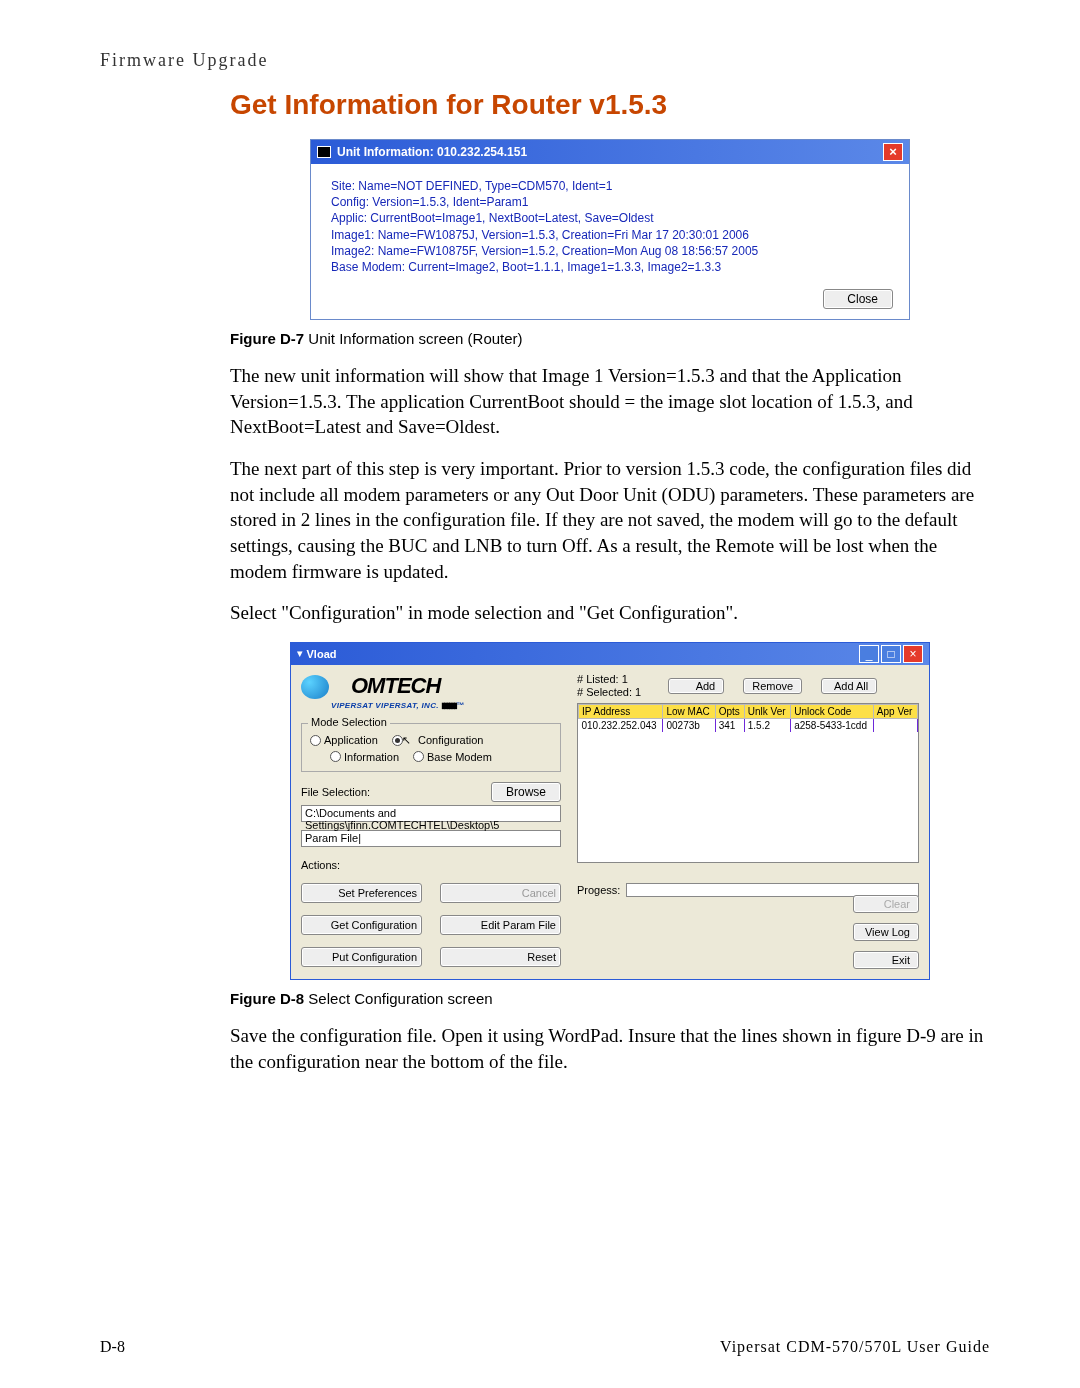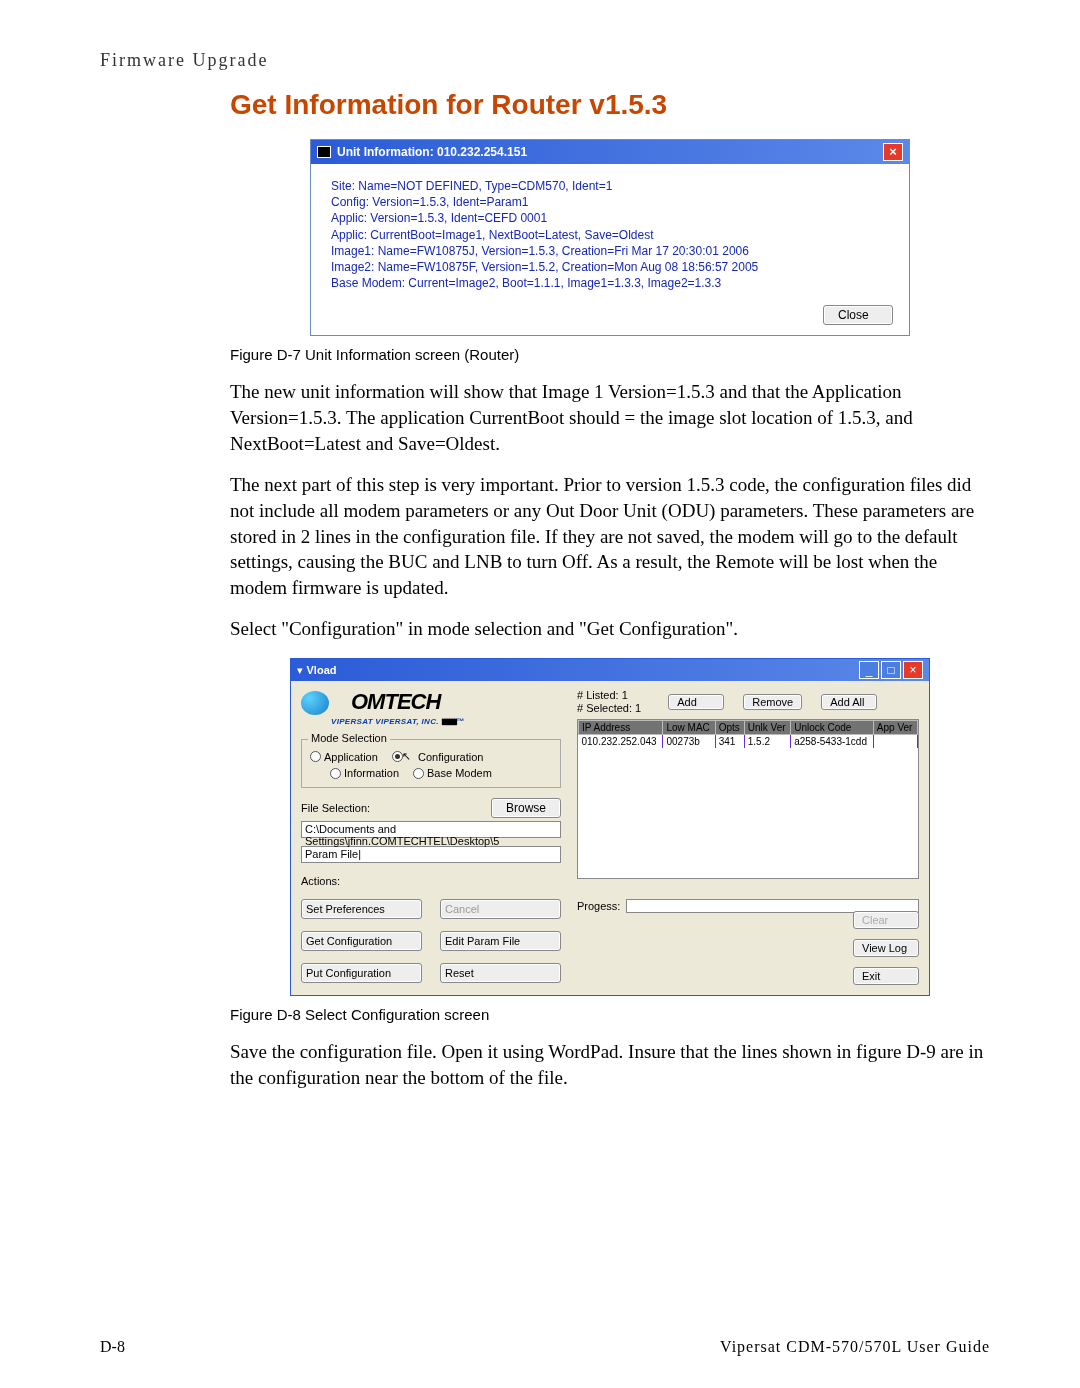"Applic: Version=1.5.3, Ident=CEFD 0001" div { html: <div>Applic: Version=1.5.3, Ident=CEFD 0001</div> -> none }
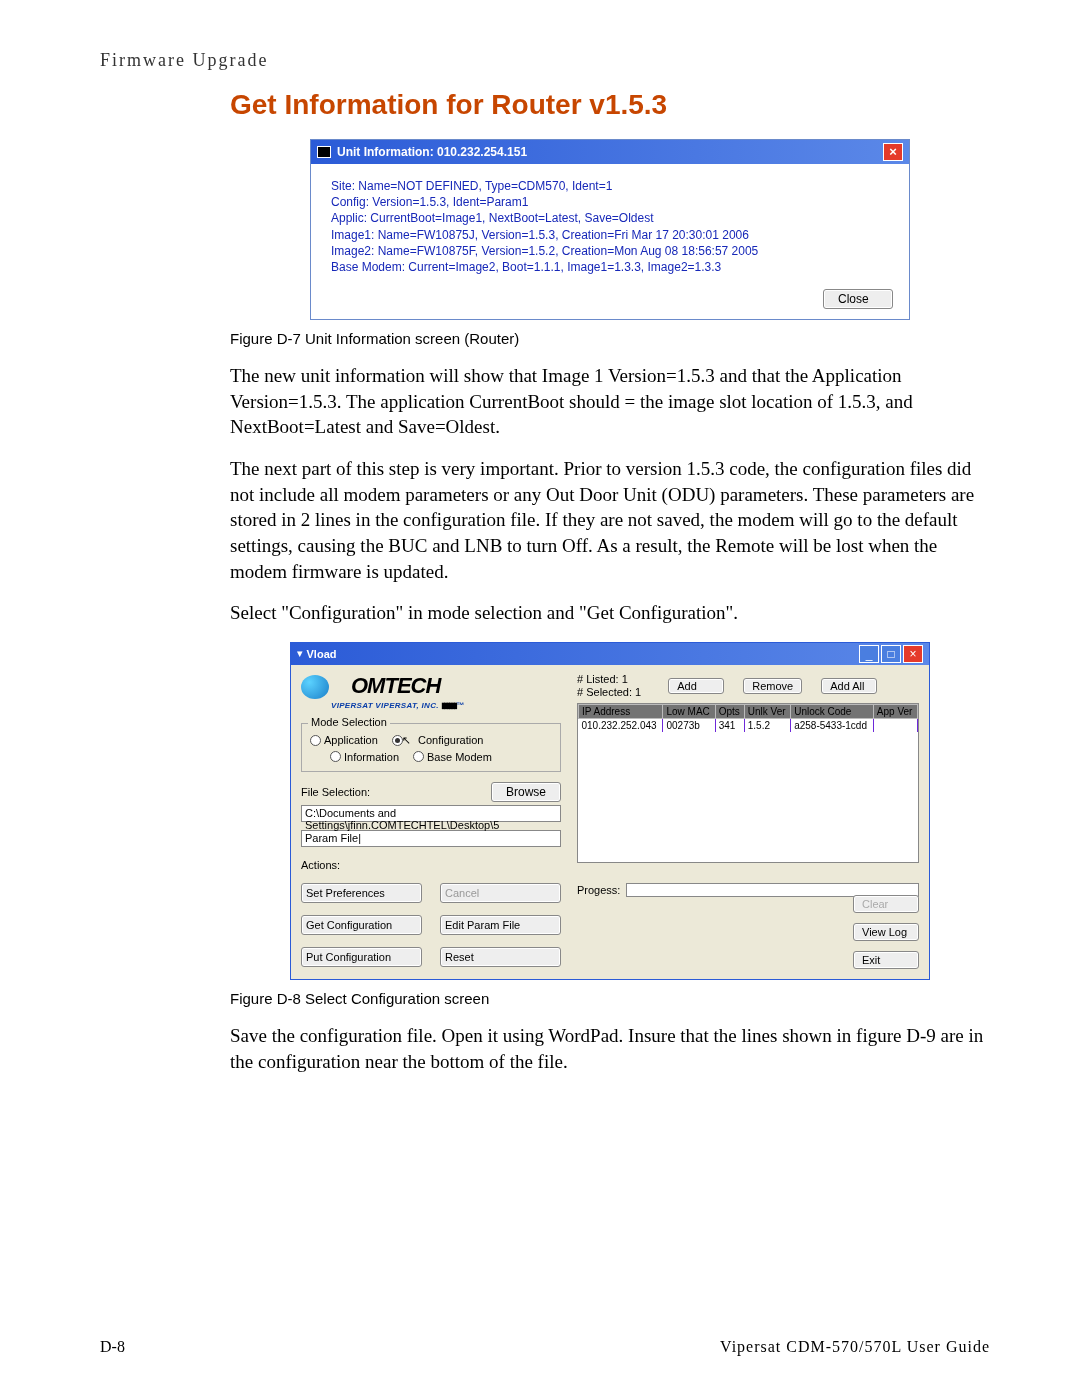"Close" .dialog1 .d1-foot .btn, .xpbtn { text-align: left -> right }
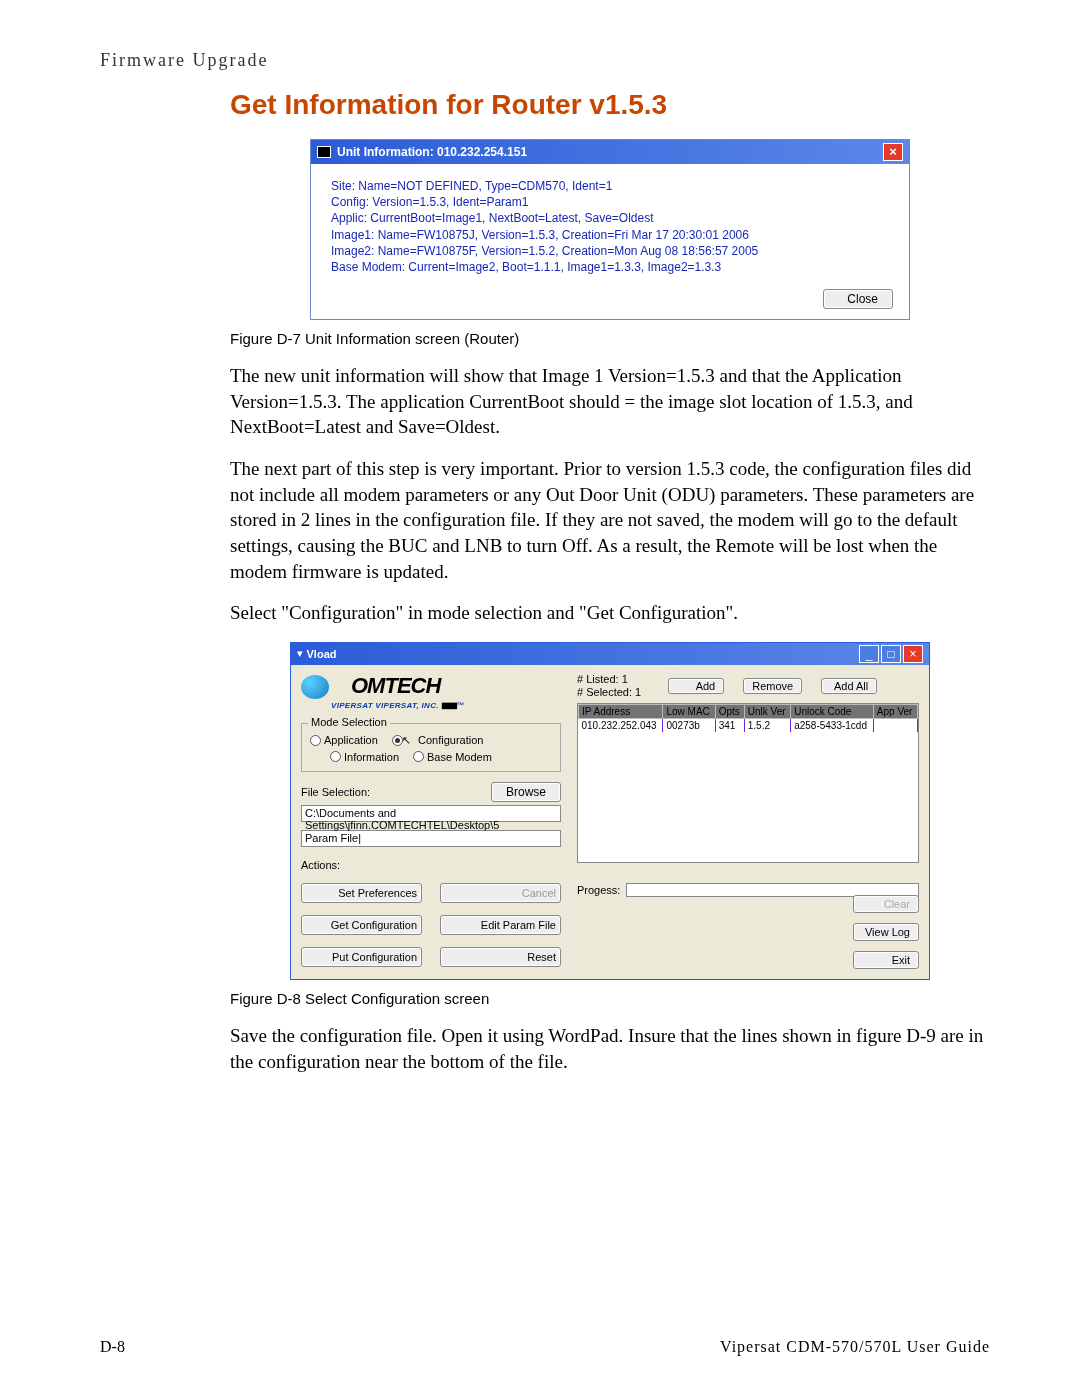"Figure D-7" .fig-caption .fb { font-weight: normal -> bold }
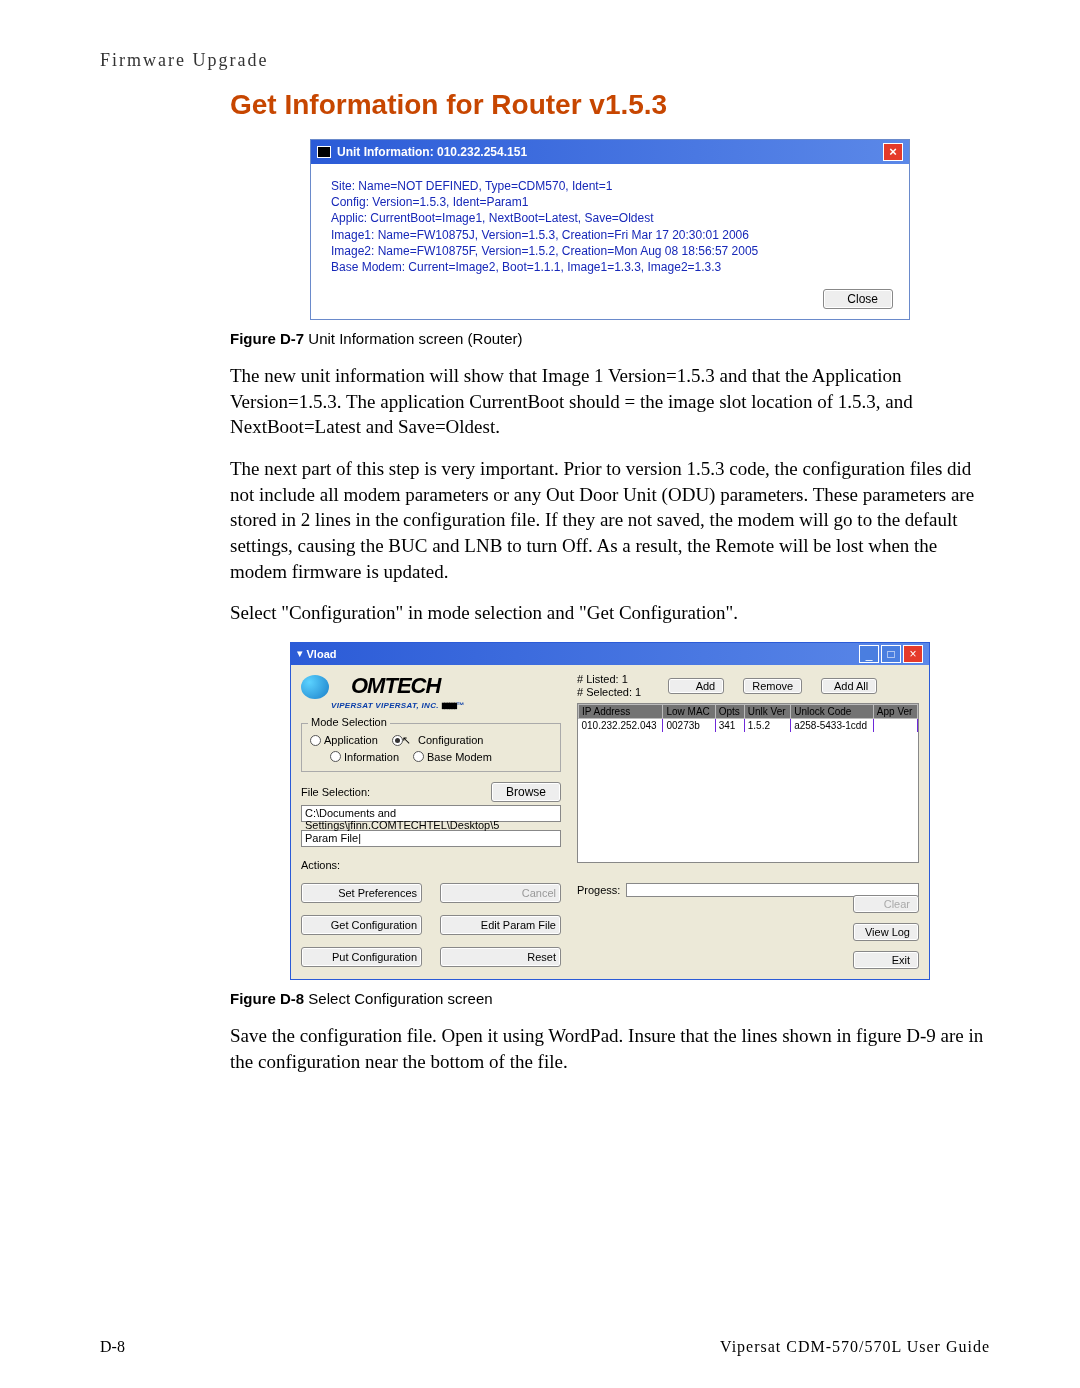"IP Address" table.tbl th { background: #737373 -> #fde047 }
